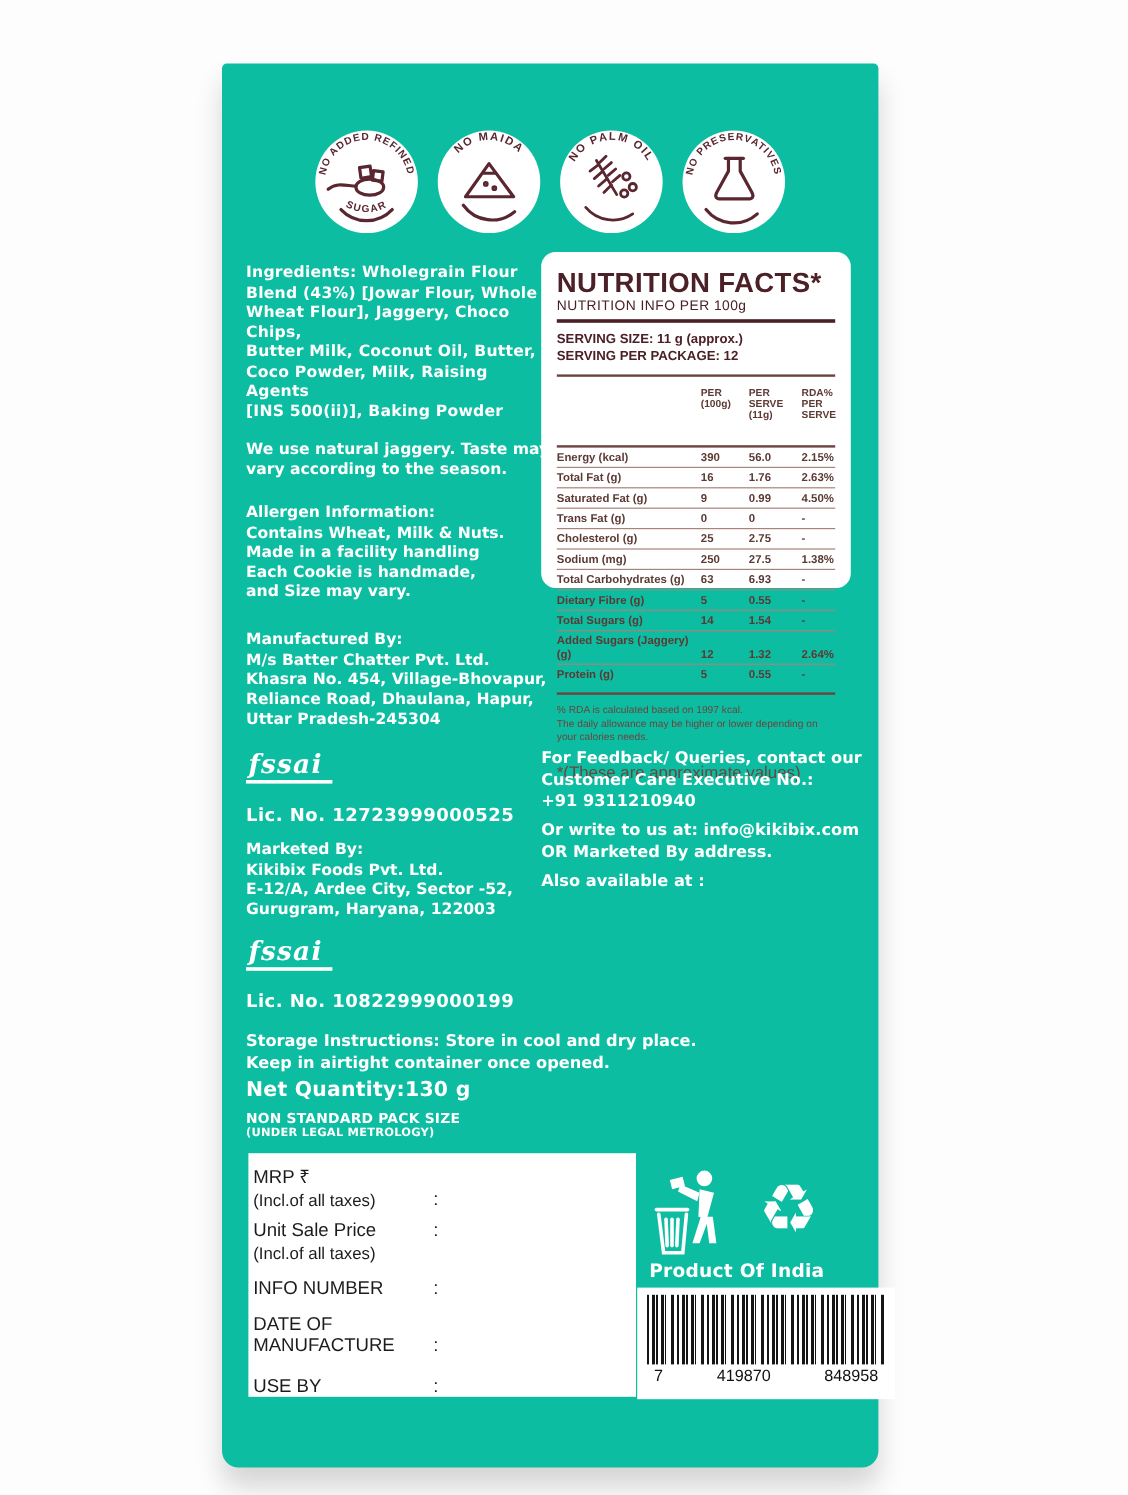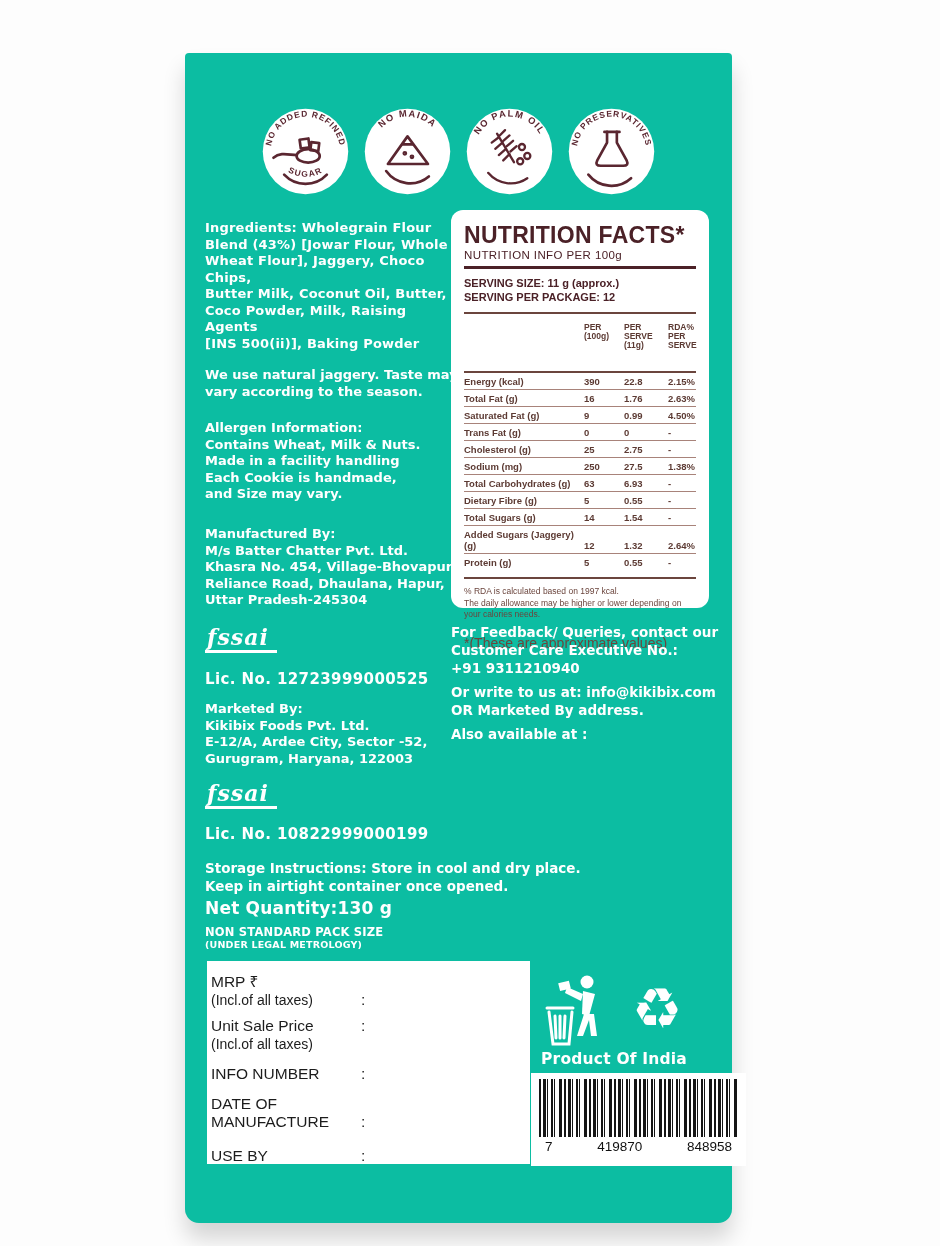"NUTRITION FACTS*" .nf-card { height: 398px -> 280px }
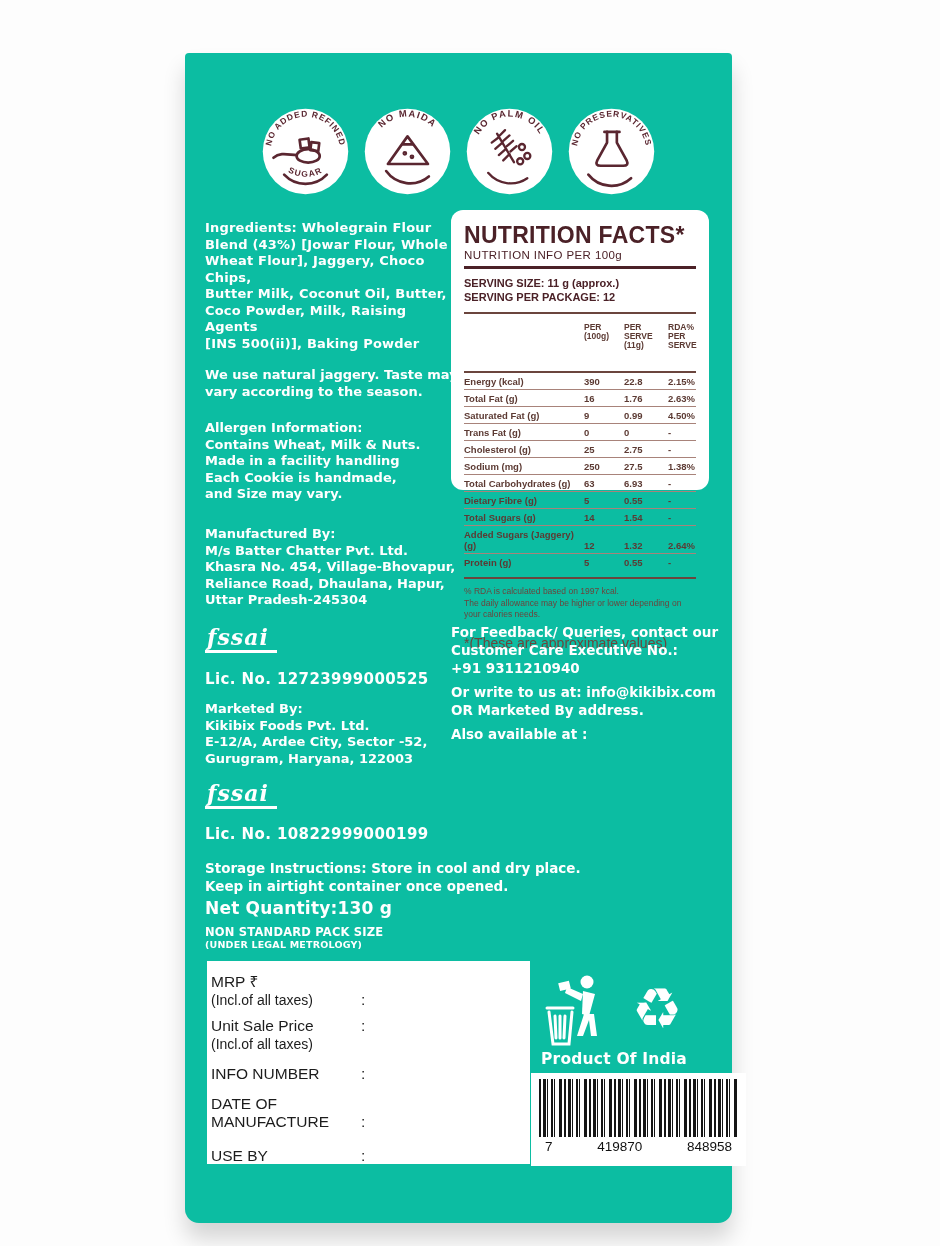"22.8" span { text: 22.8 -> 56.0 }
